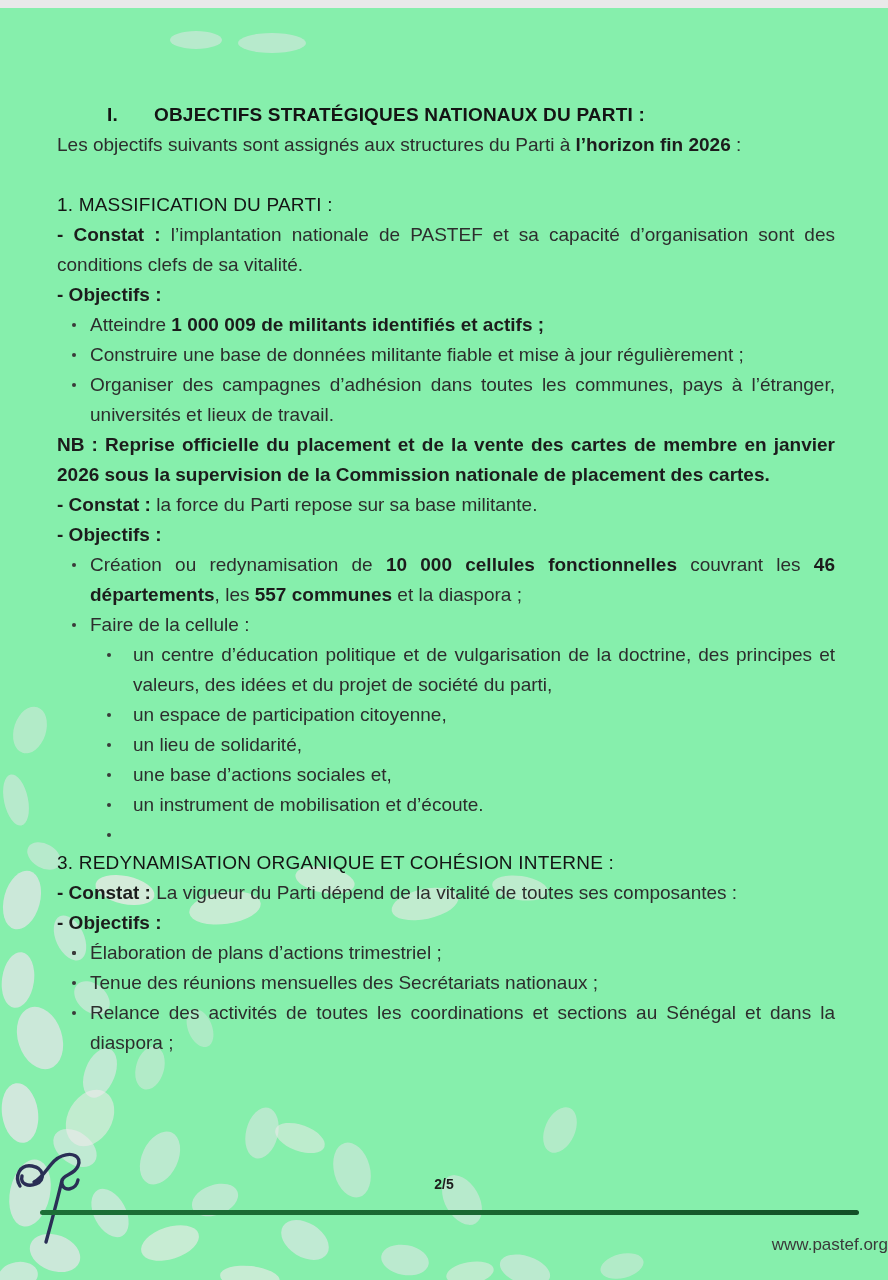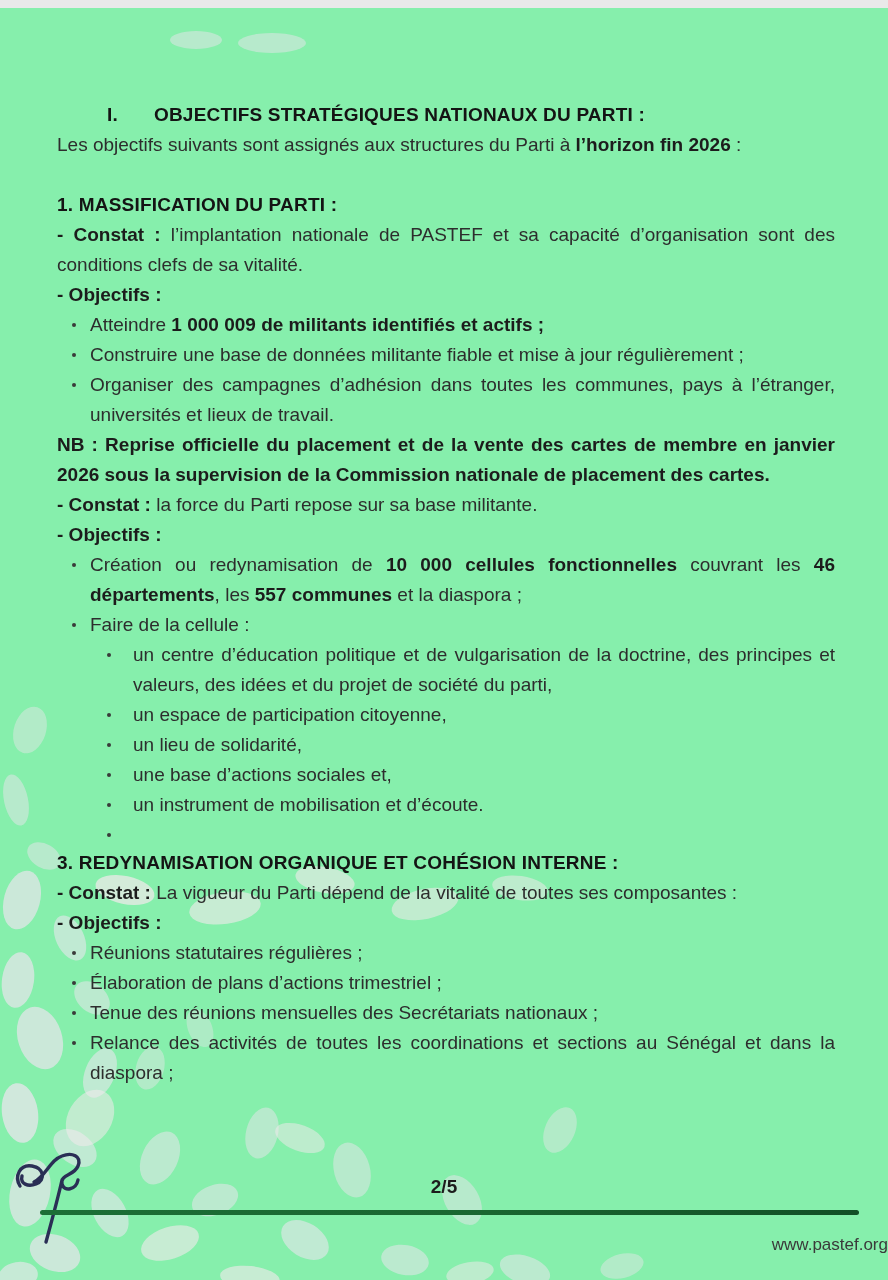"1. MASSIFICATION DU PARTI :" .sec-h { font-weight: 700 -> 400 }
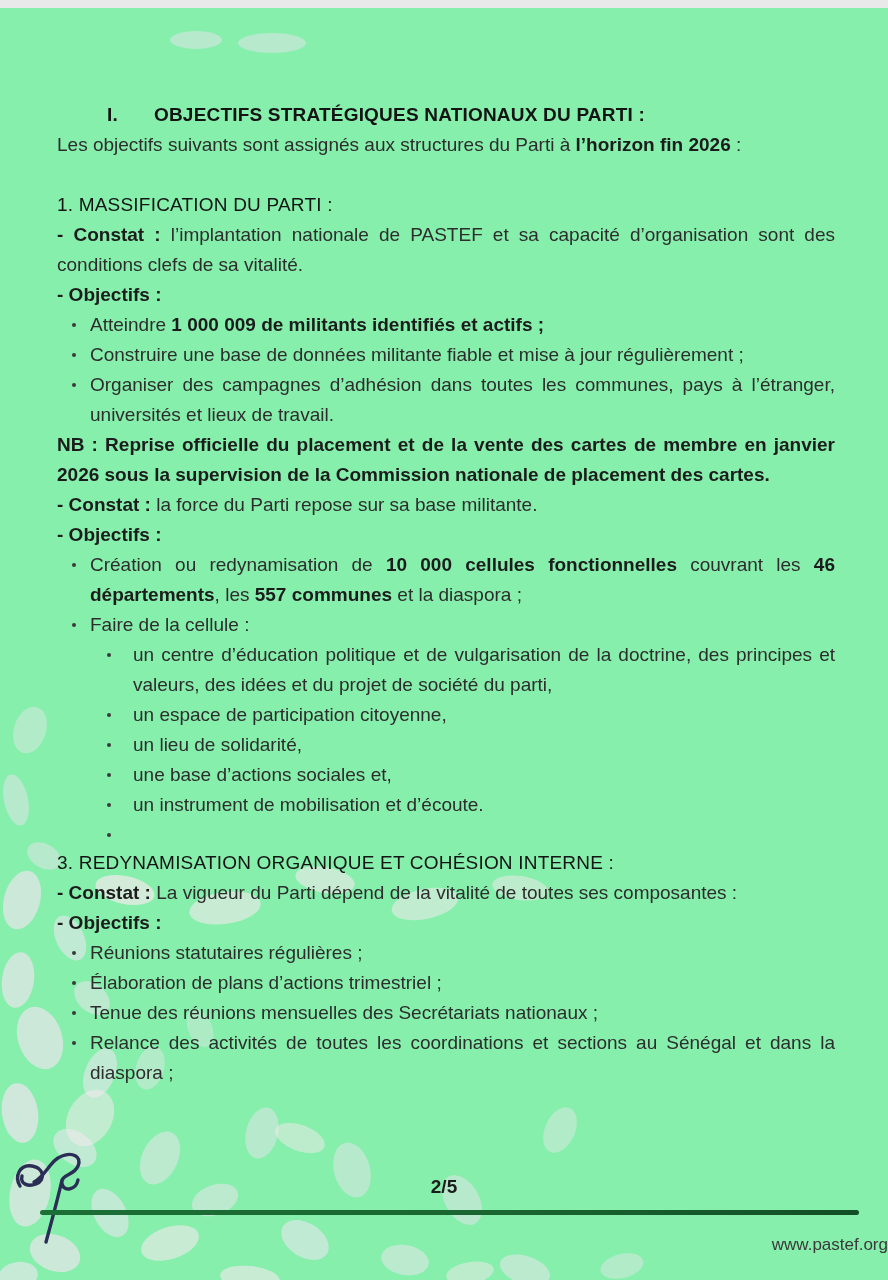"Réunions statutaires régulières ;" span.li-text { html: <span><span>Réunions statutaires régulières ;</span></span> -> none }
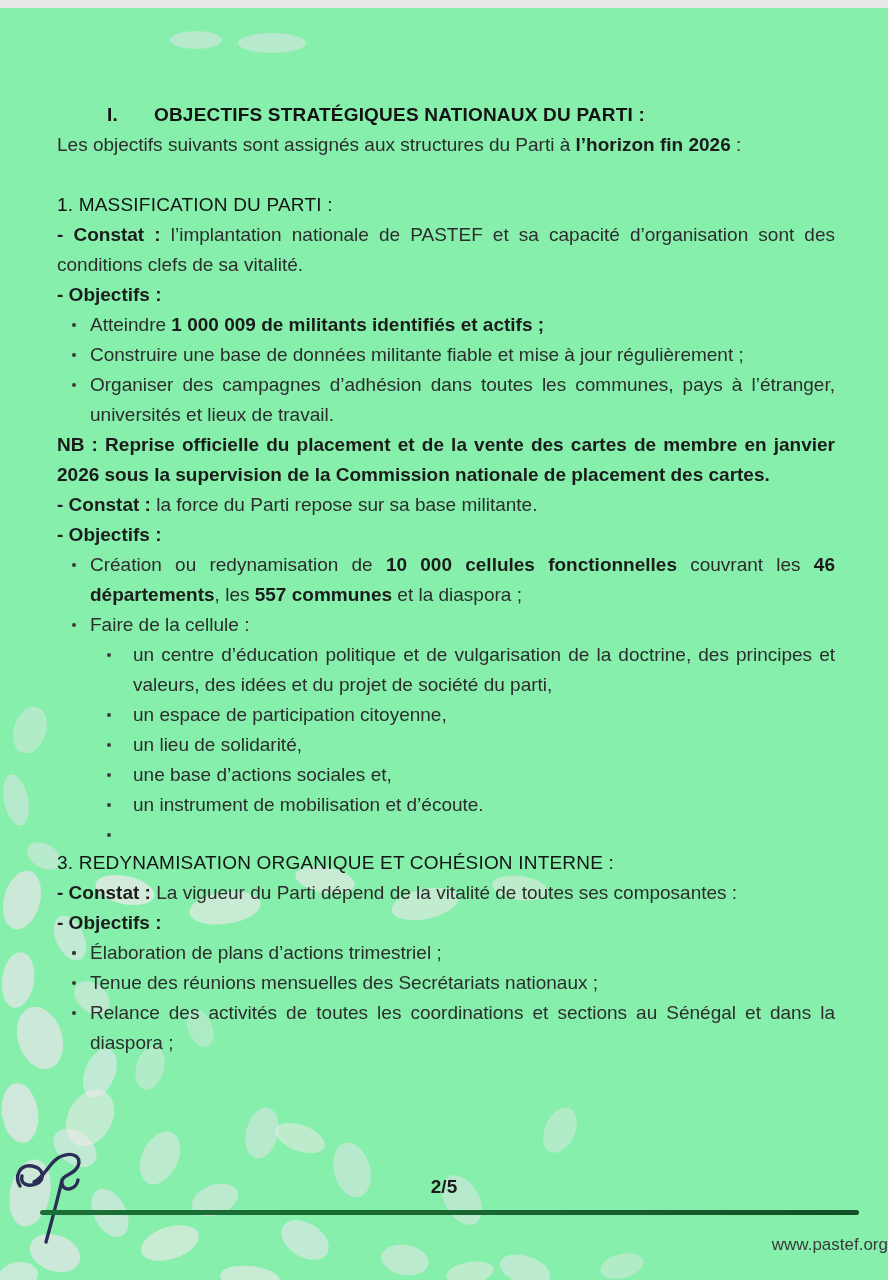"2/5" .page-number { font-size: 19px -> 14px }
